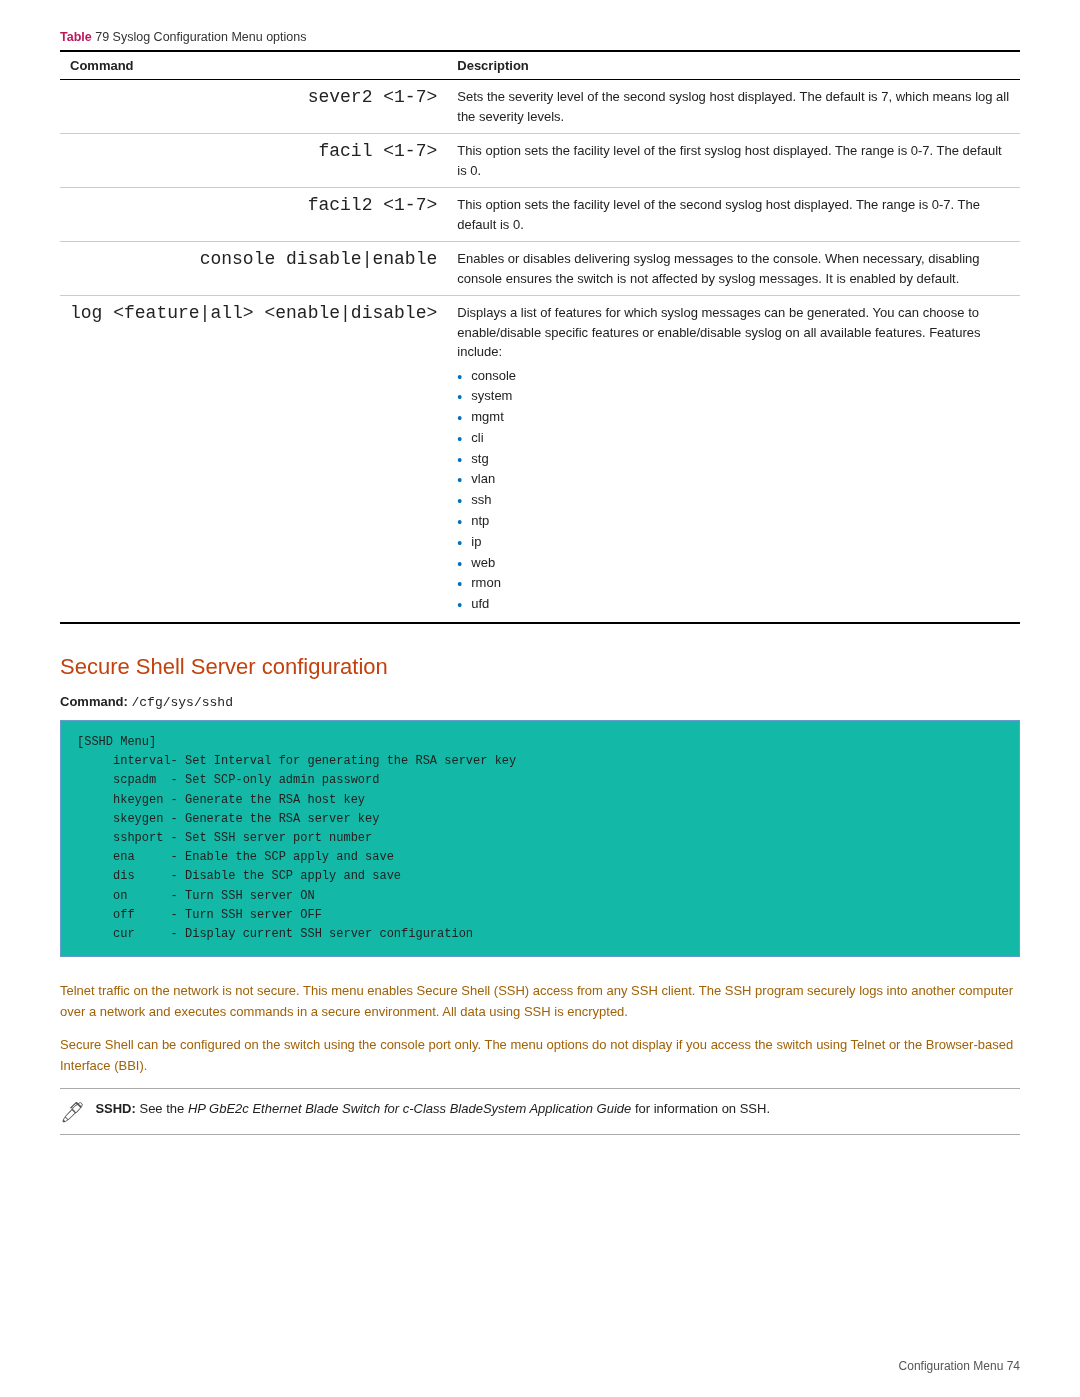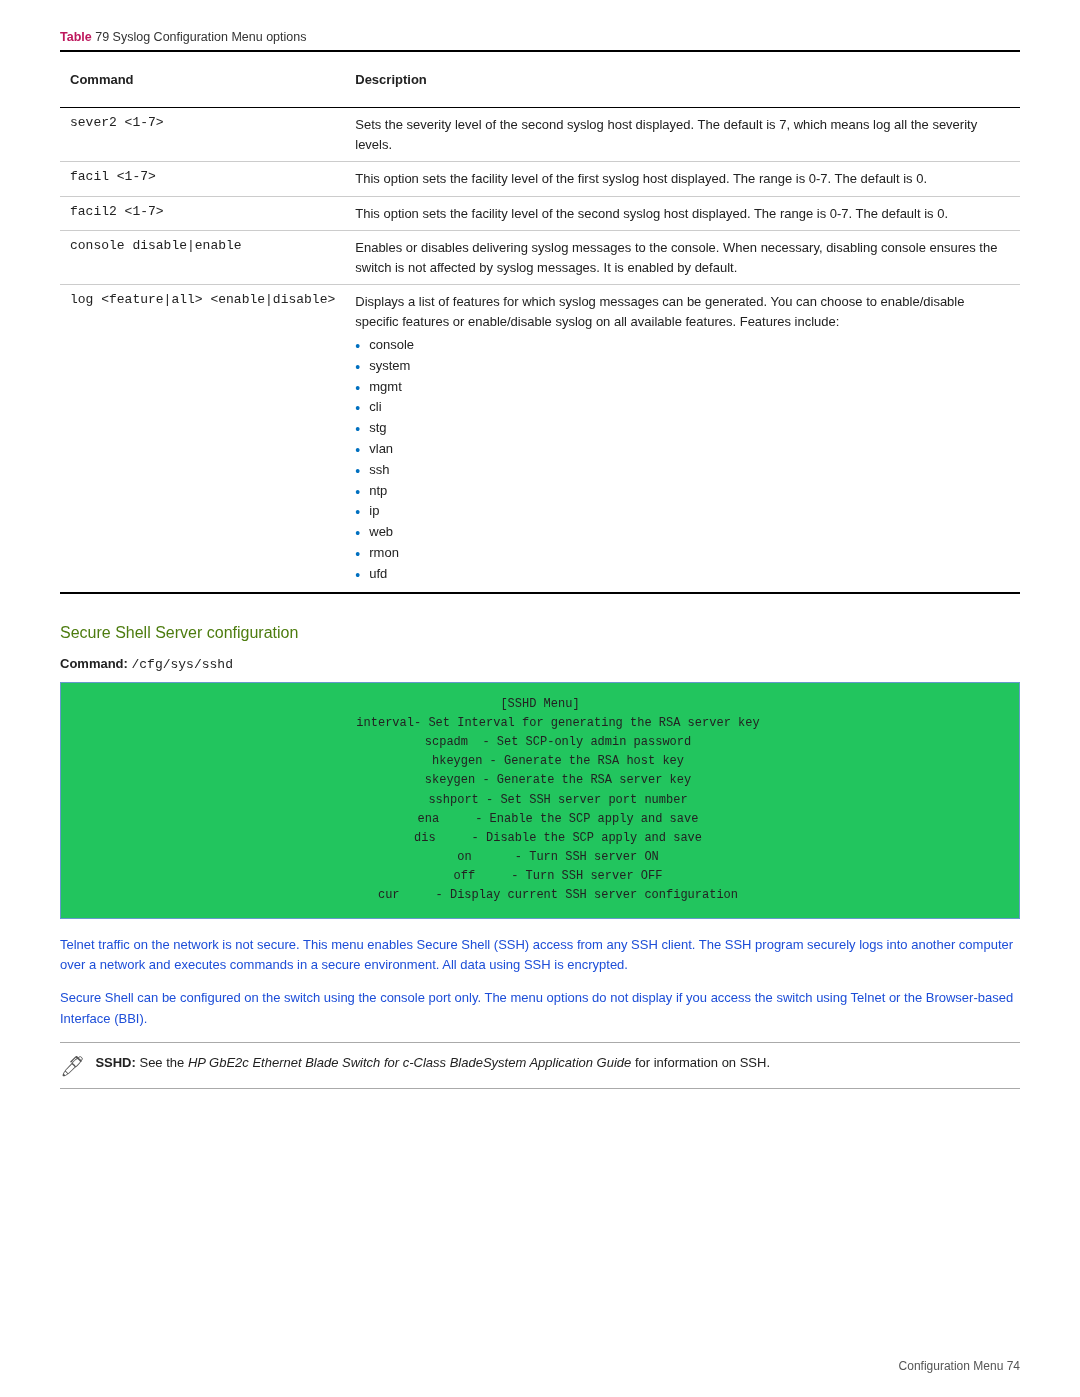"Command" table.config-table thead th { padding: 20px 10px -> 6px 10px }
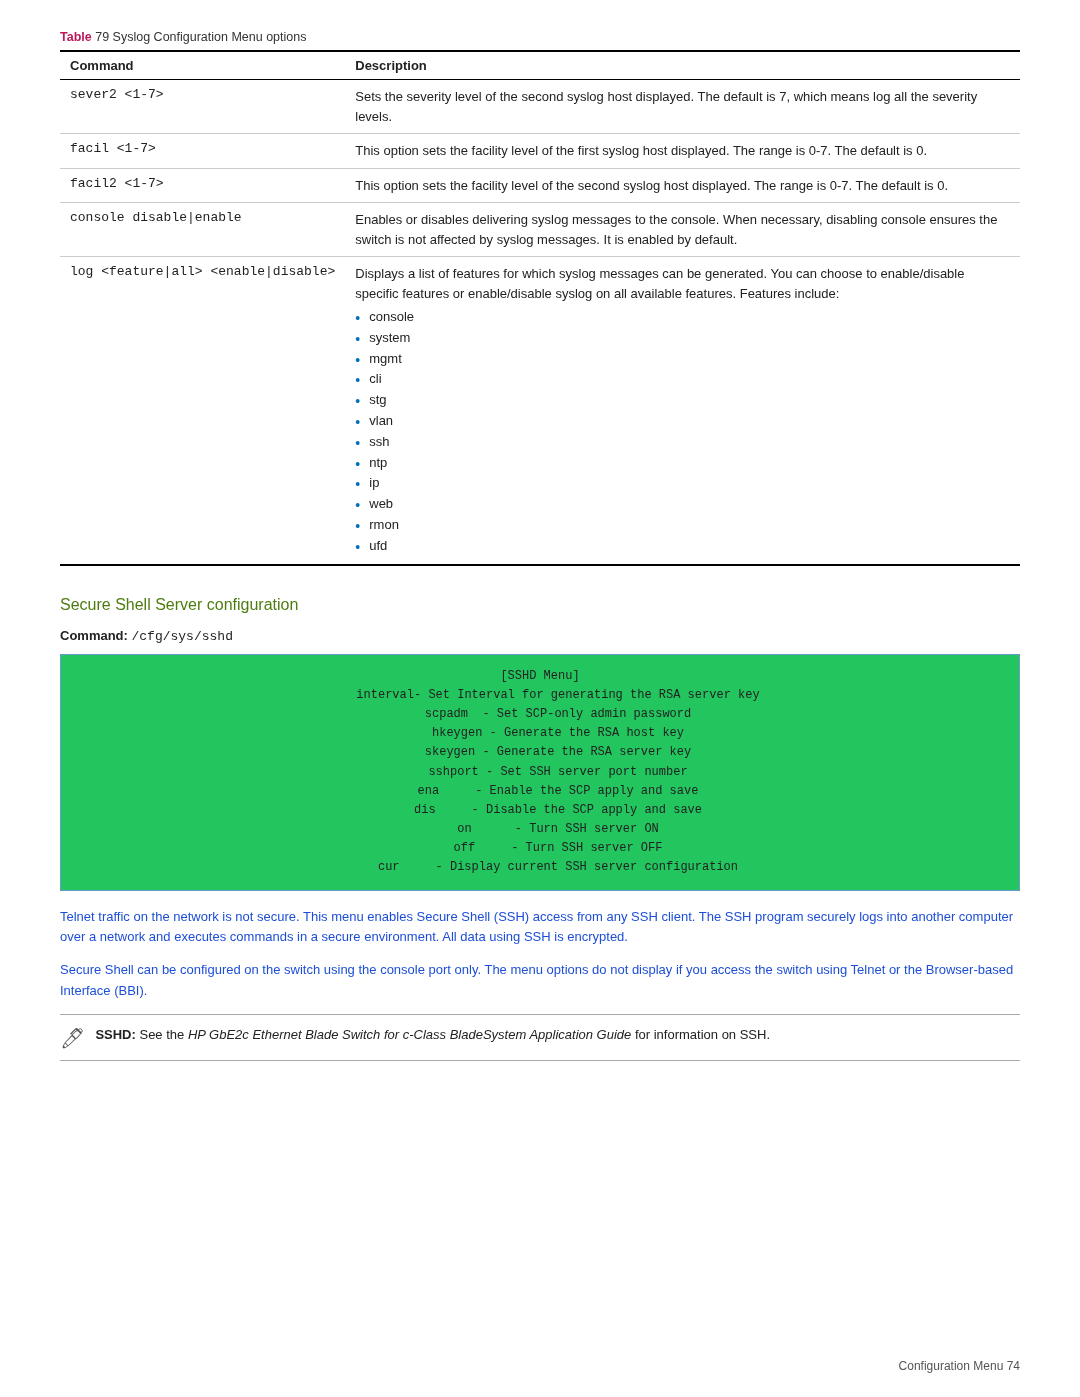"sever2 <1-7>" table.config-table td.cmd { font-size: 13px -> 18px; text-align: none -> right }
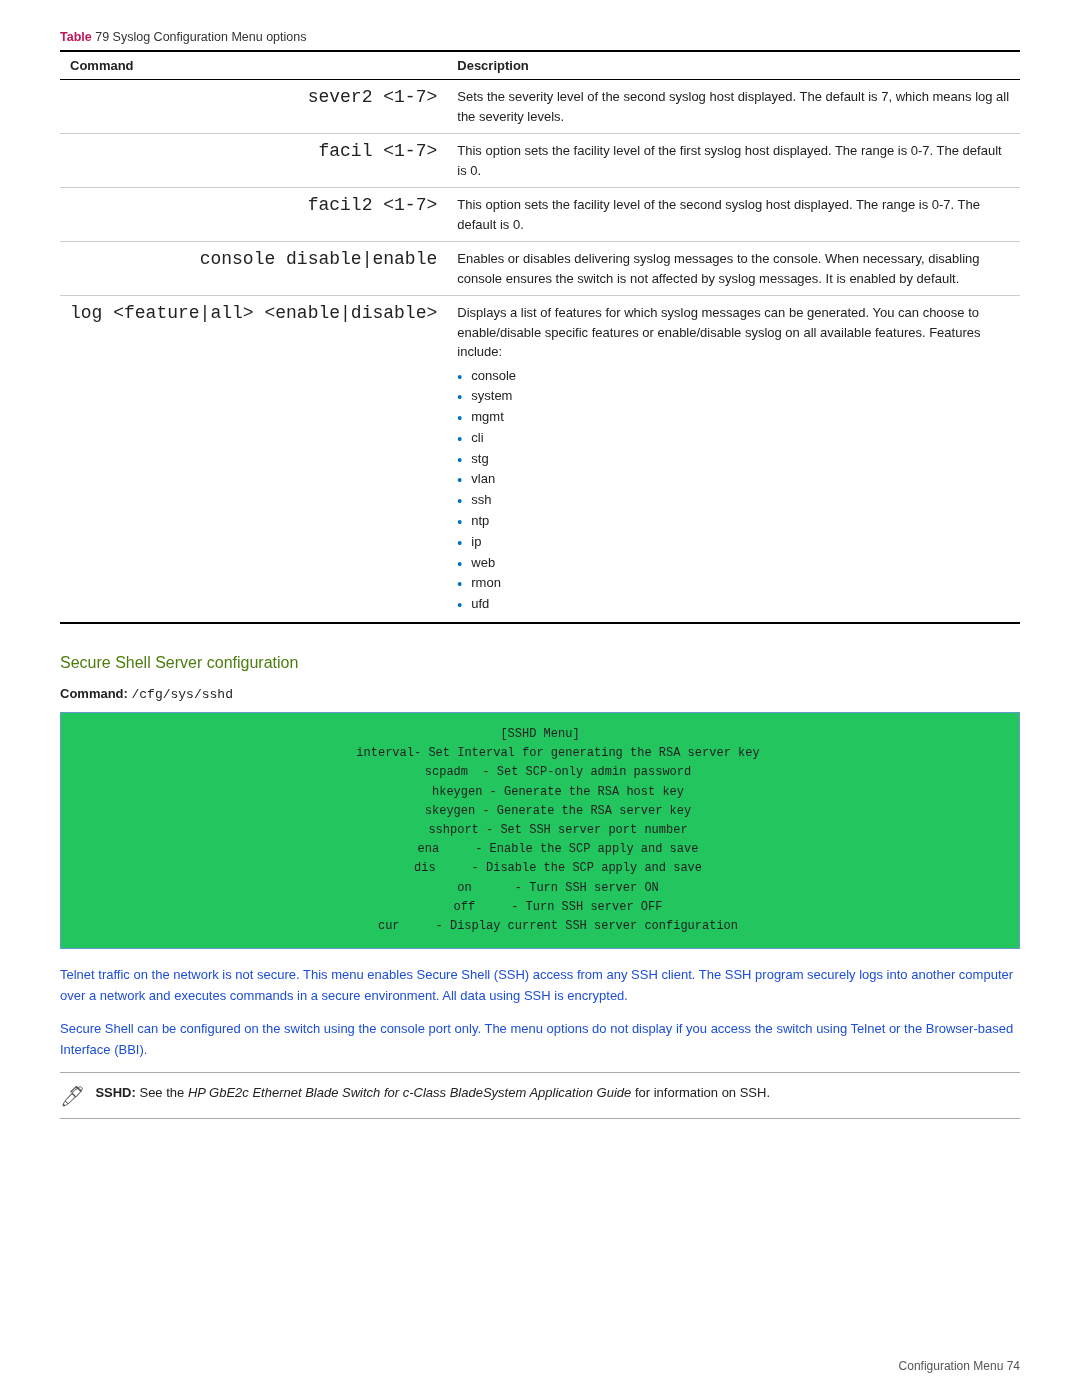"Secure Shell Server configuration" .section-heading { color: #4d7c0f -> #c2410c; font-size: 16px -> 22px }
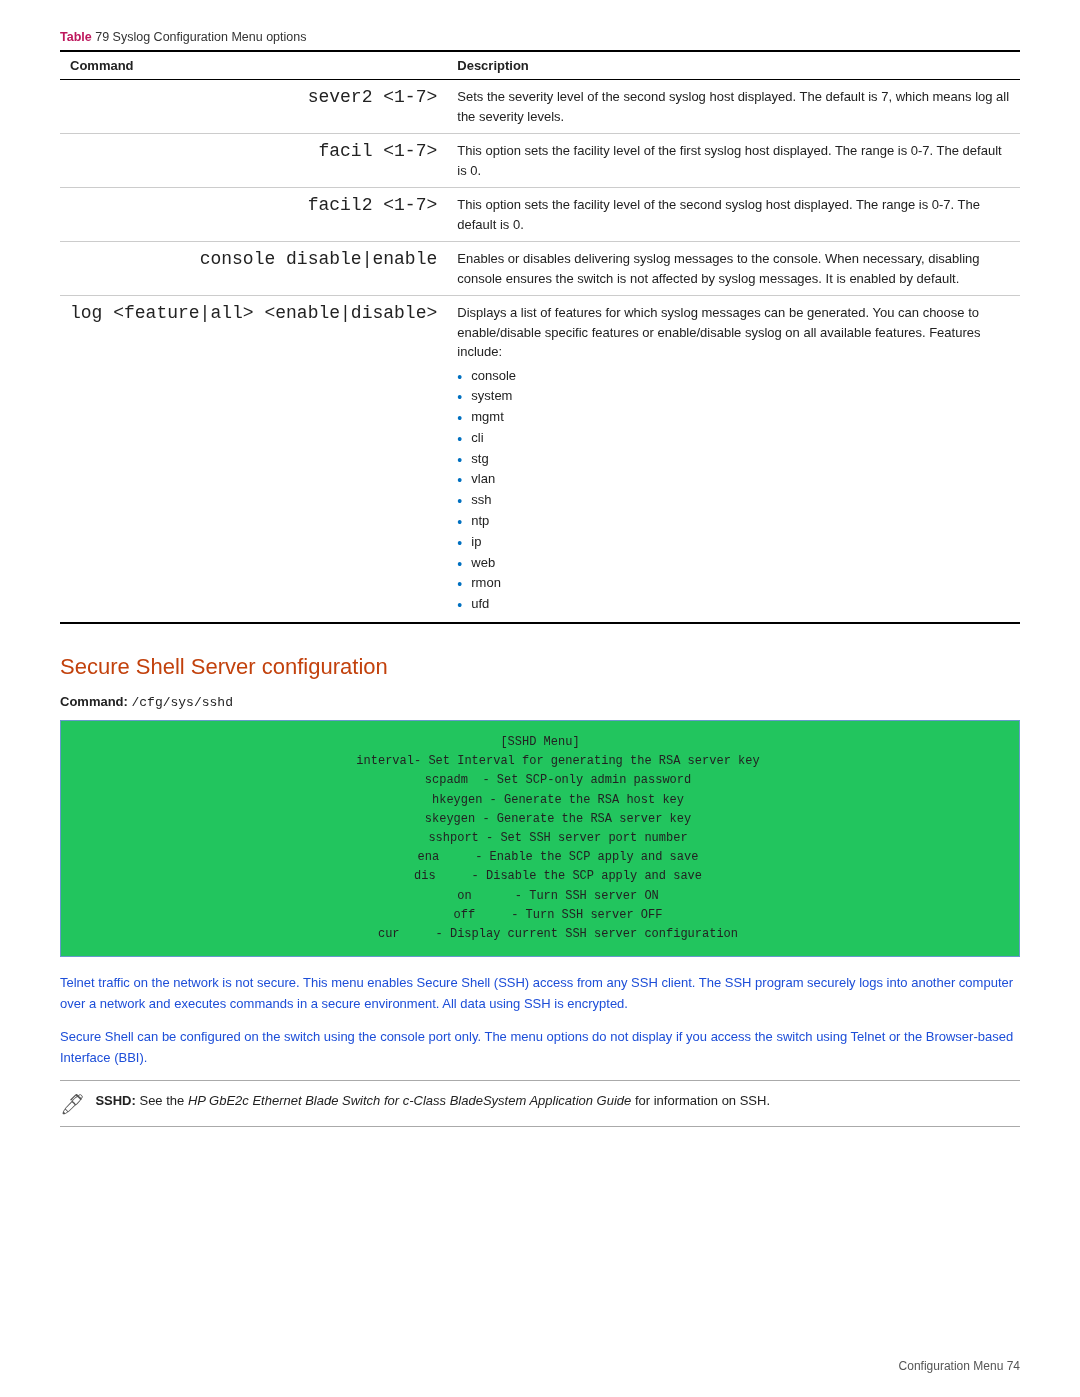"[SSHD Menu]" .sshd-box { background: #22c55e -> #14b8a6; margin-bottom: 16px -> 24px; text-align: center -> none }
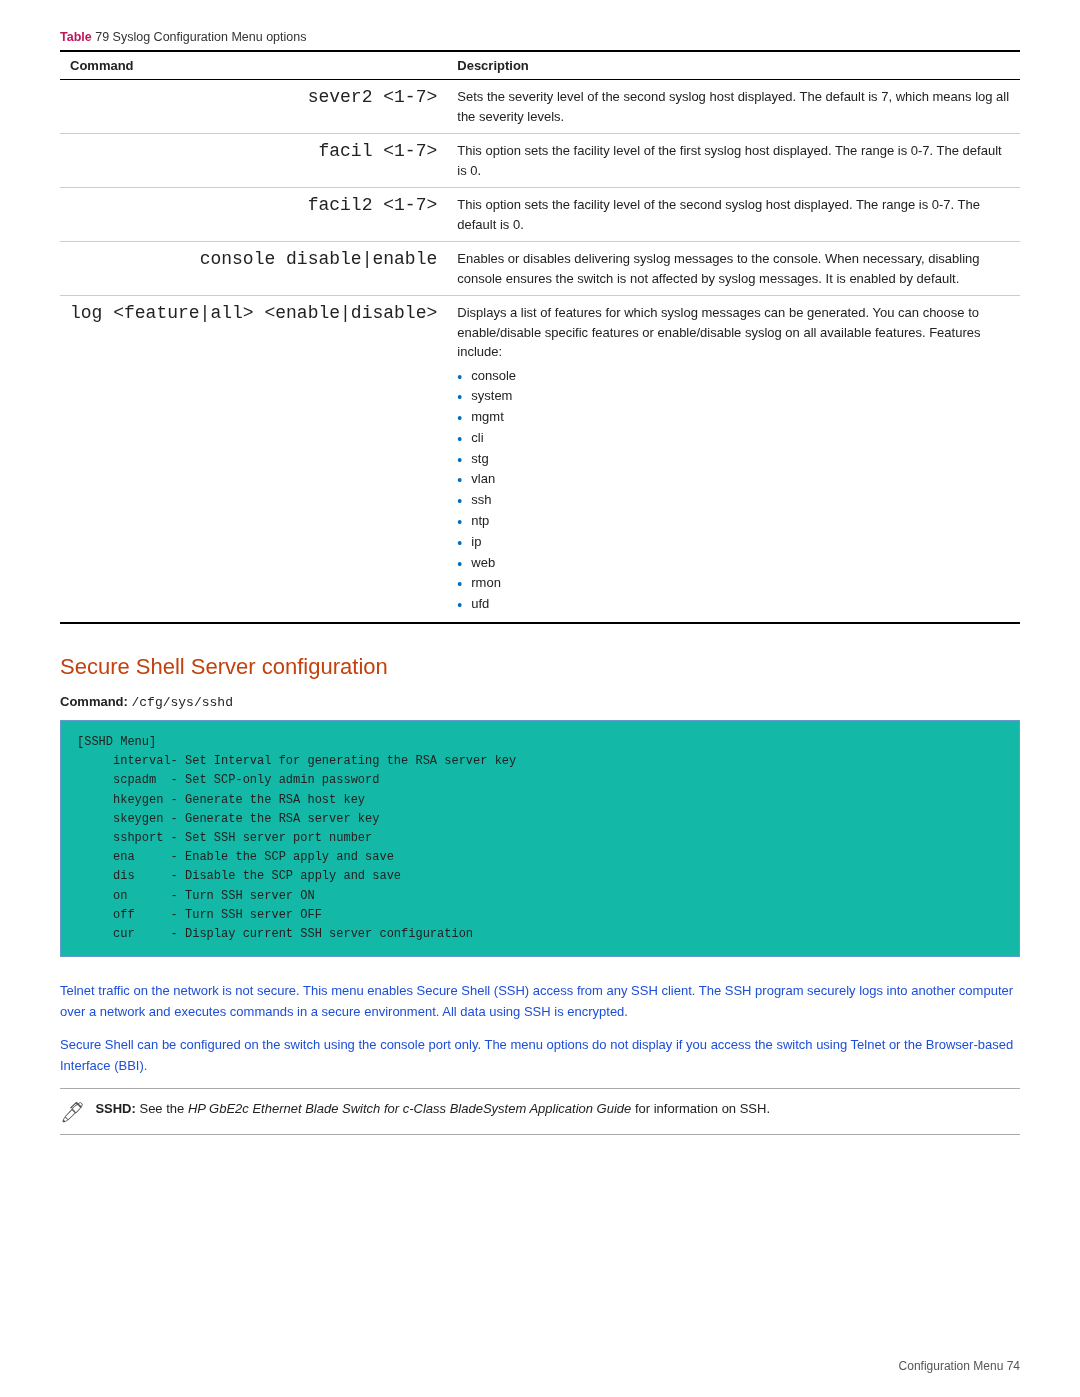"Telnet traffic on the network" .body-para { color: #1d4ed8 -> #a16207 }
